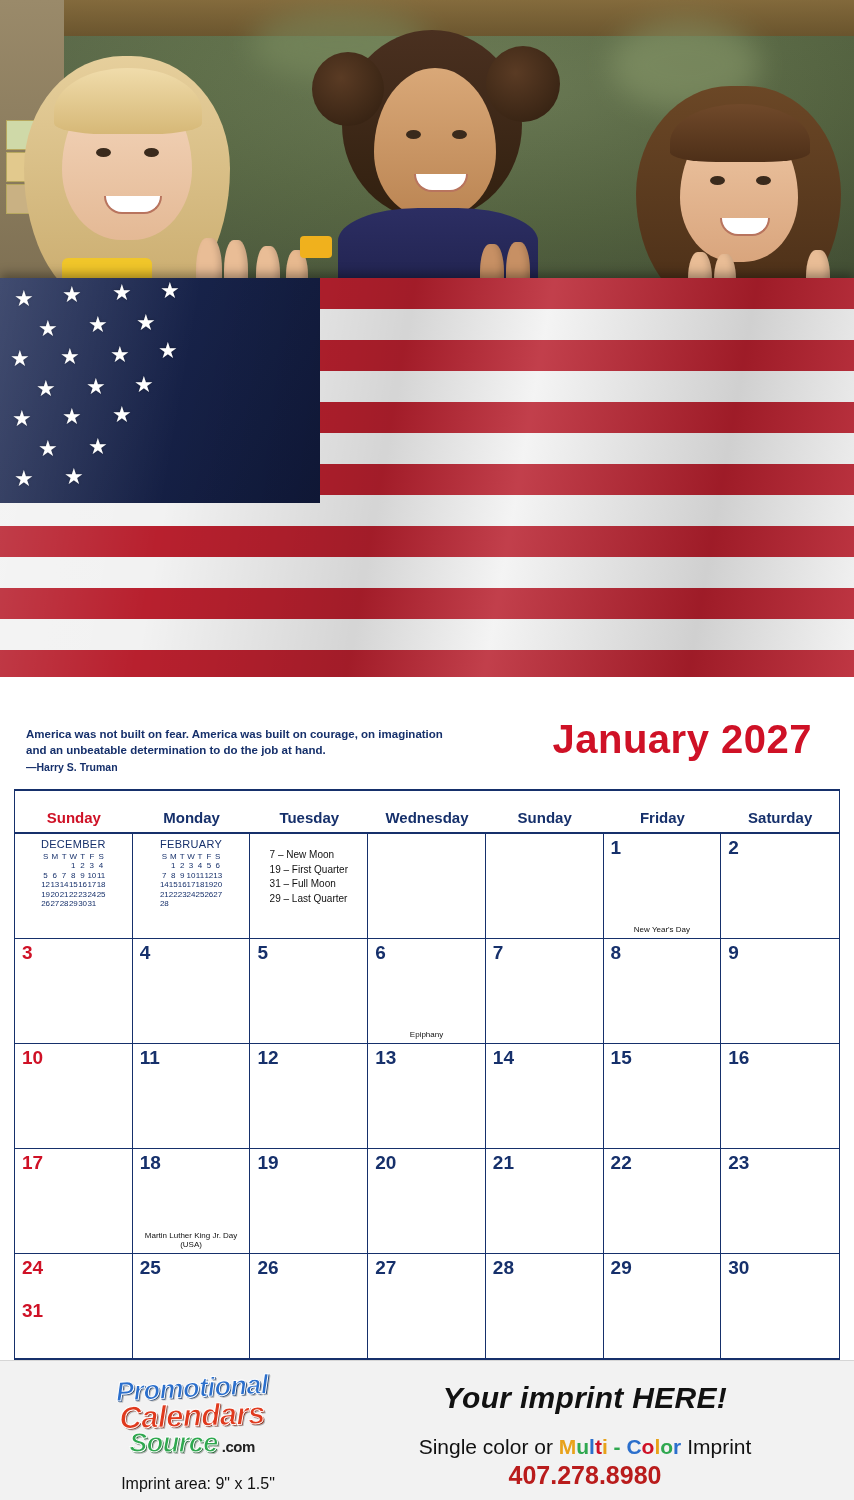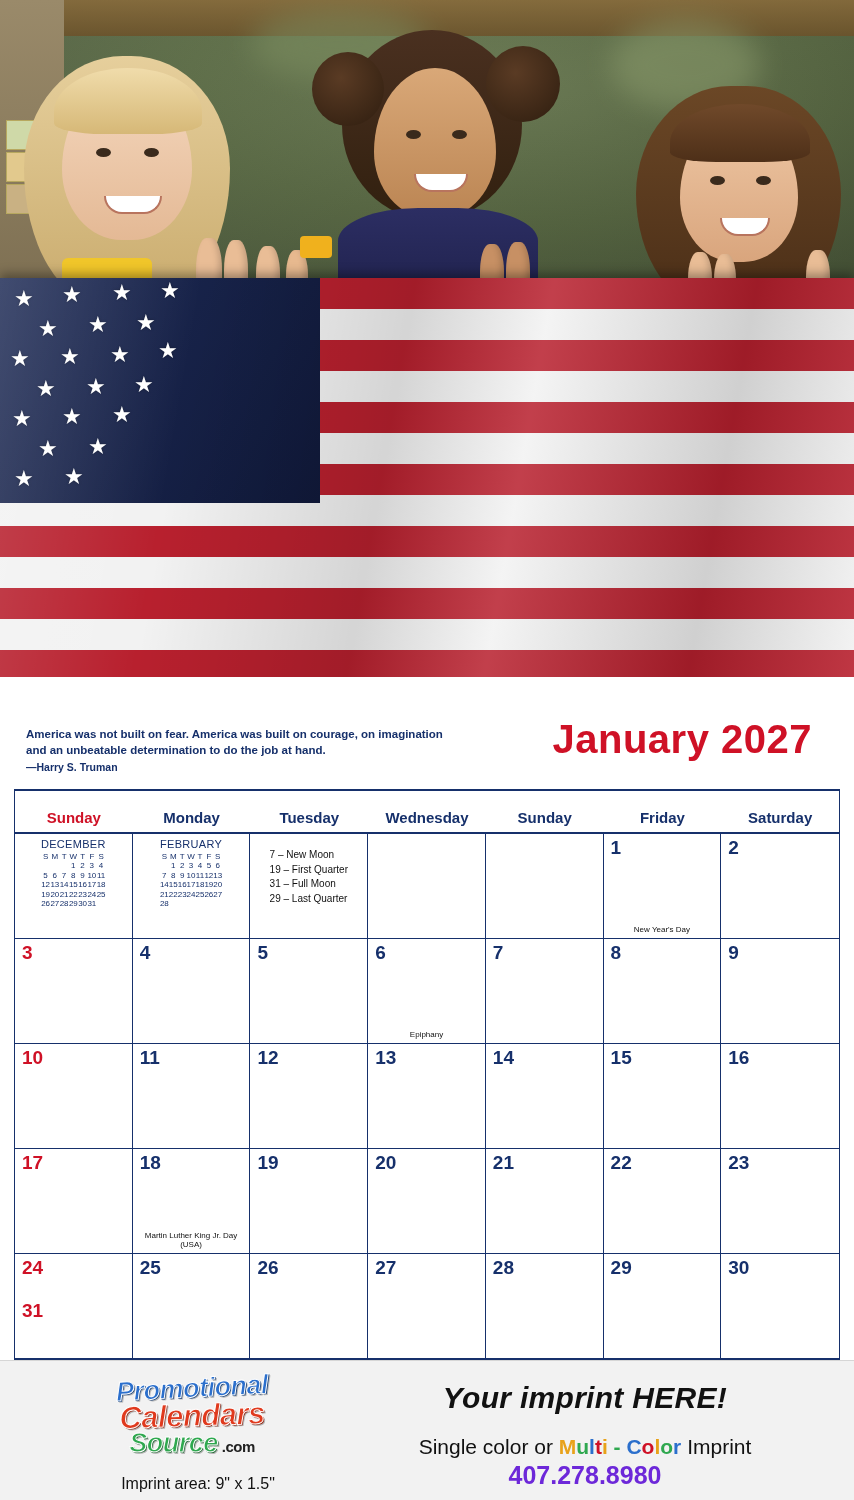"407.278.8980" .phone { color: #6d28d9 -> #b91c1c }
